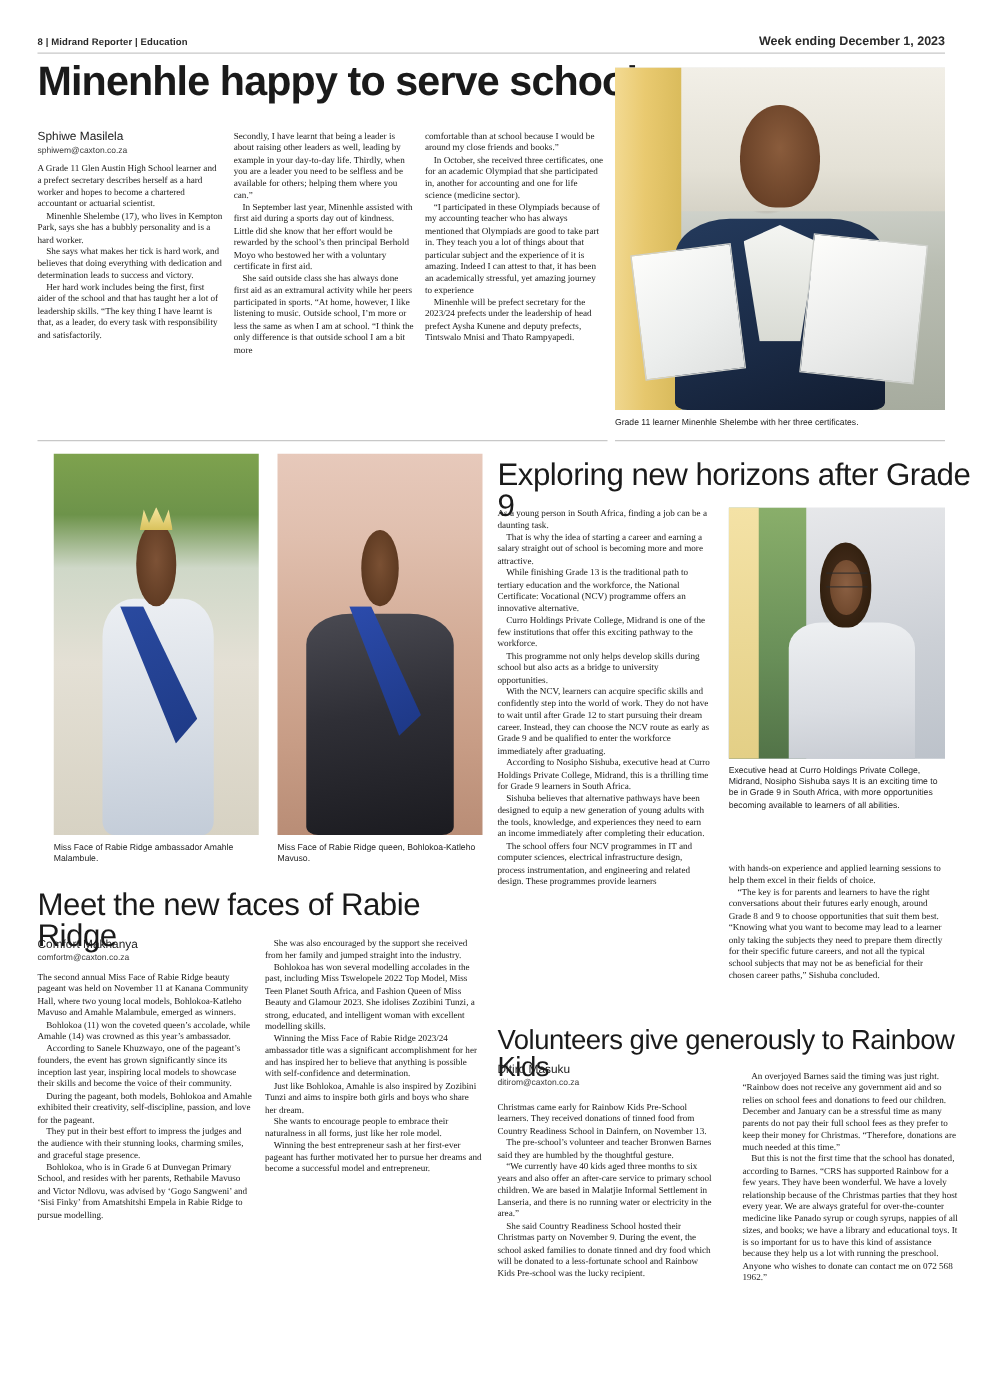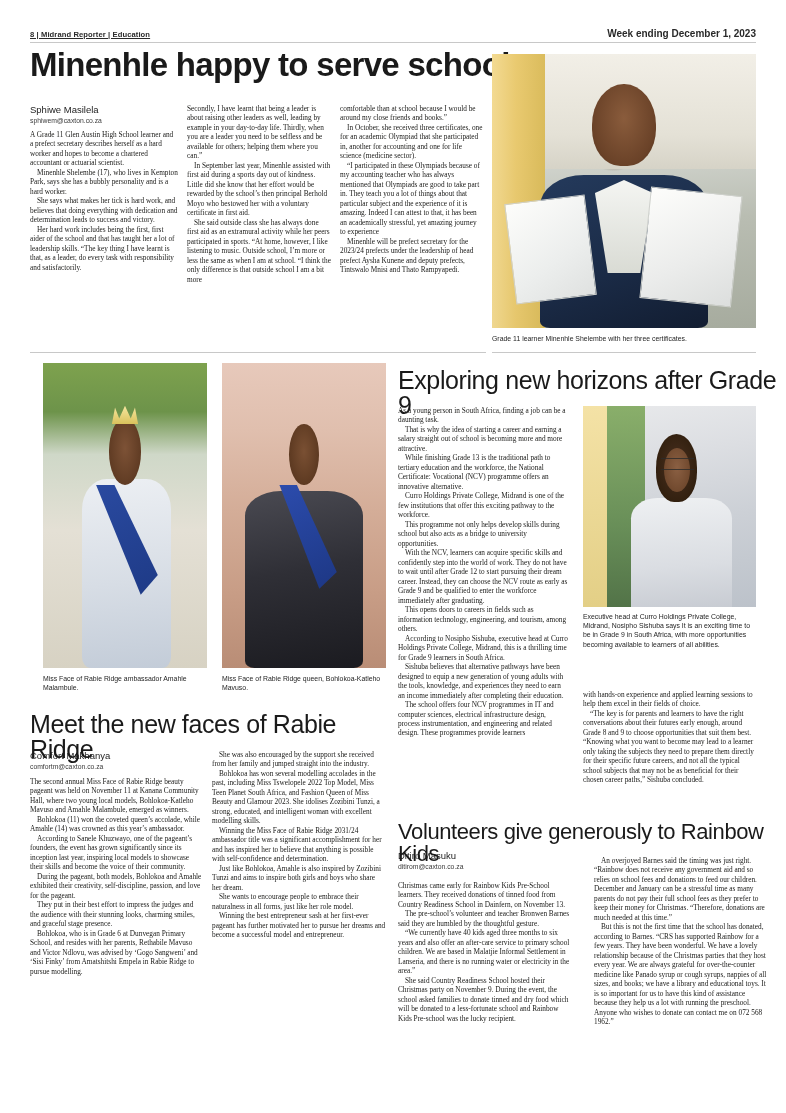"8 | Midrand Reporter |" .masthead-left { text-decoration: underline -> none }
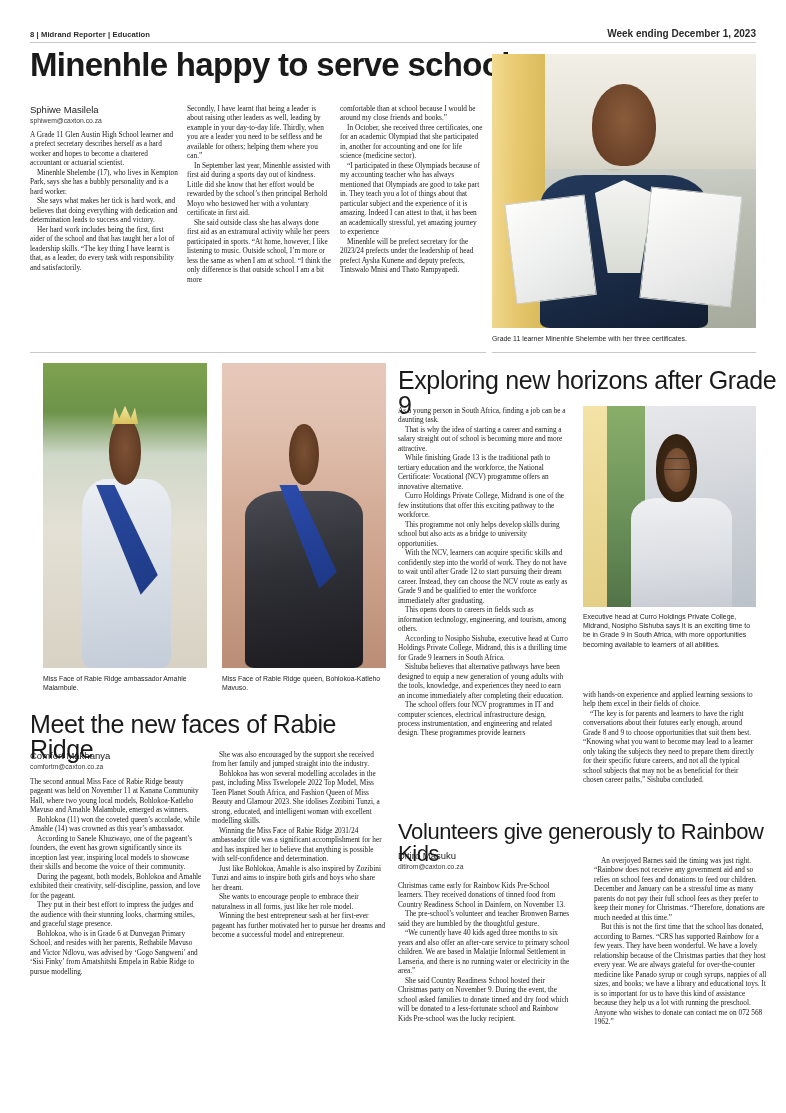"This opens doors to careers" p { html: <p>This opens doors to careers in fields such as information technology, engineering, and tourism, among others.</p> -> none }
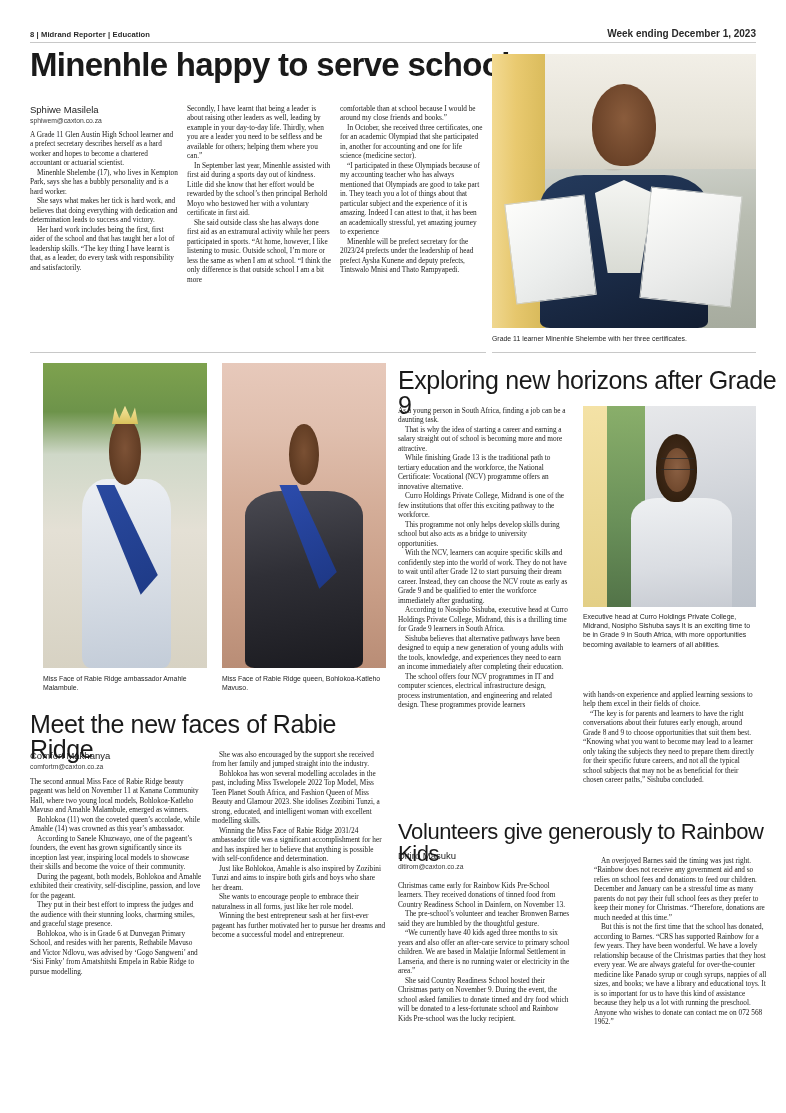"Winning the Miss Face of" p { text: 2031/24 -> 2023/24 }
